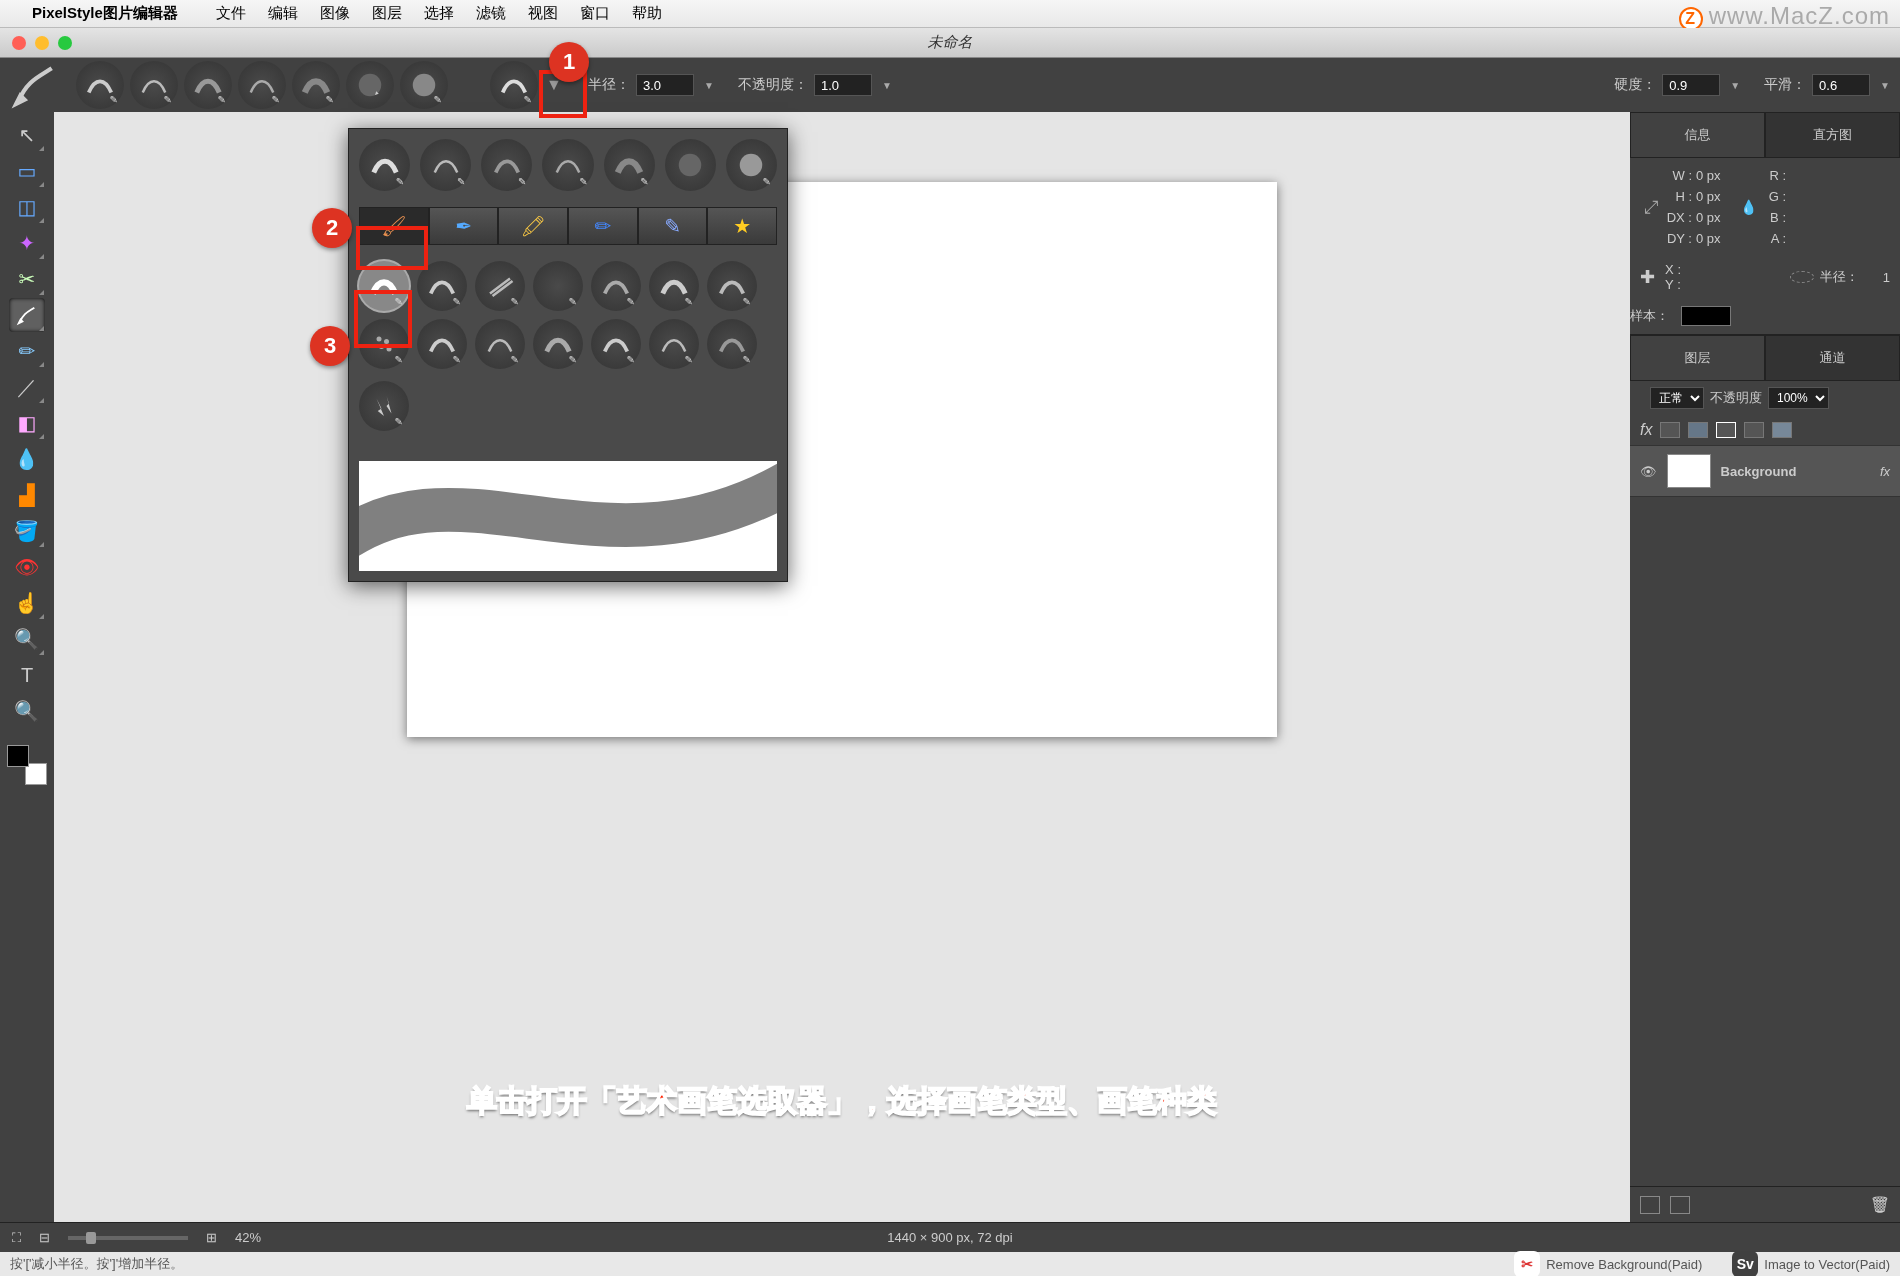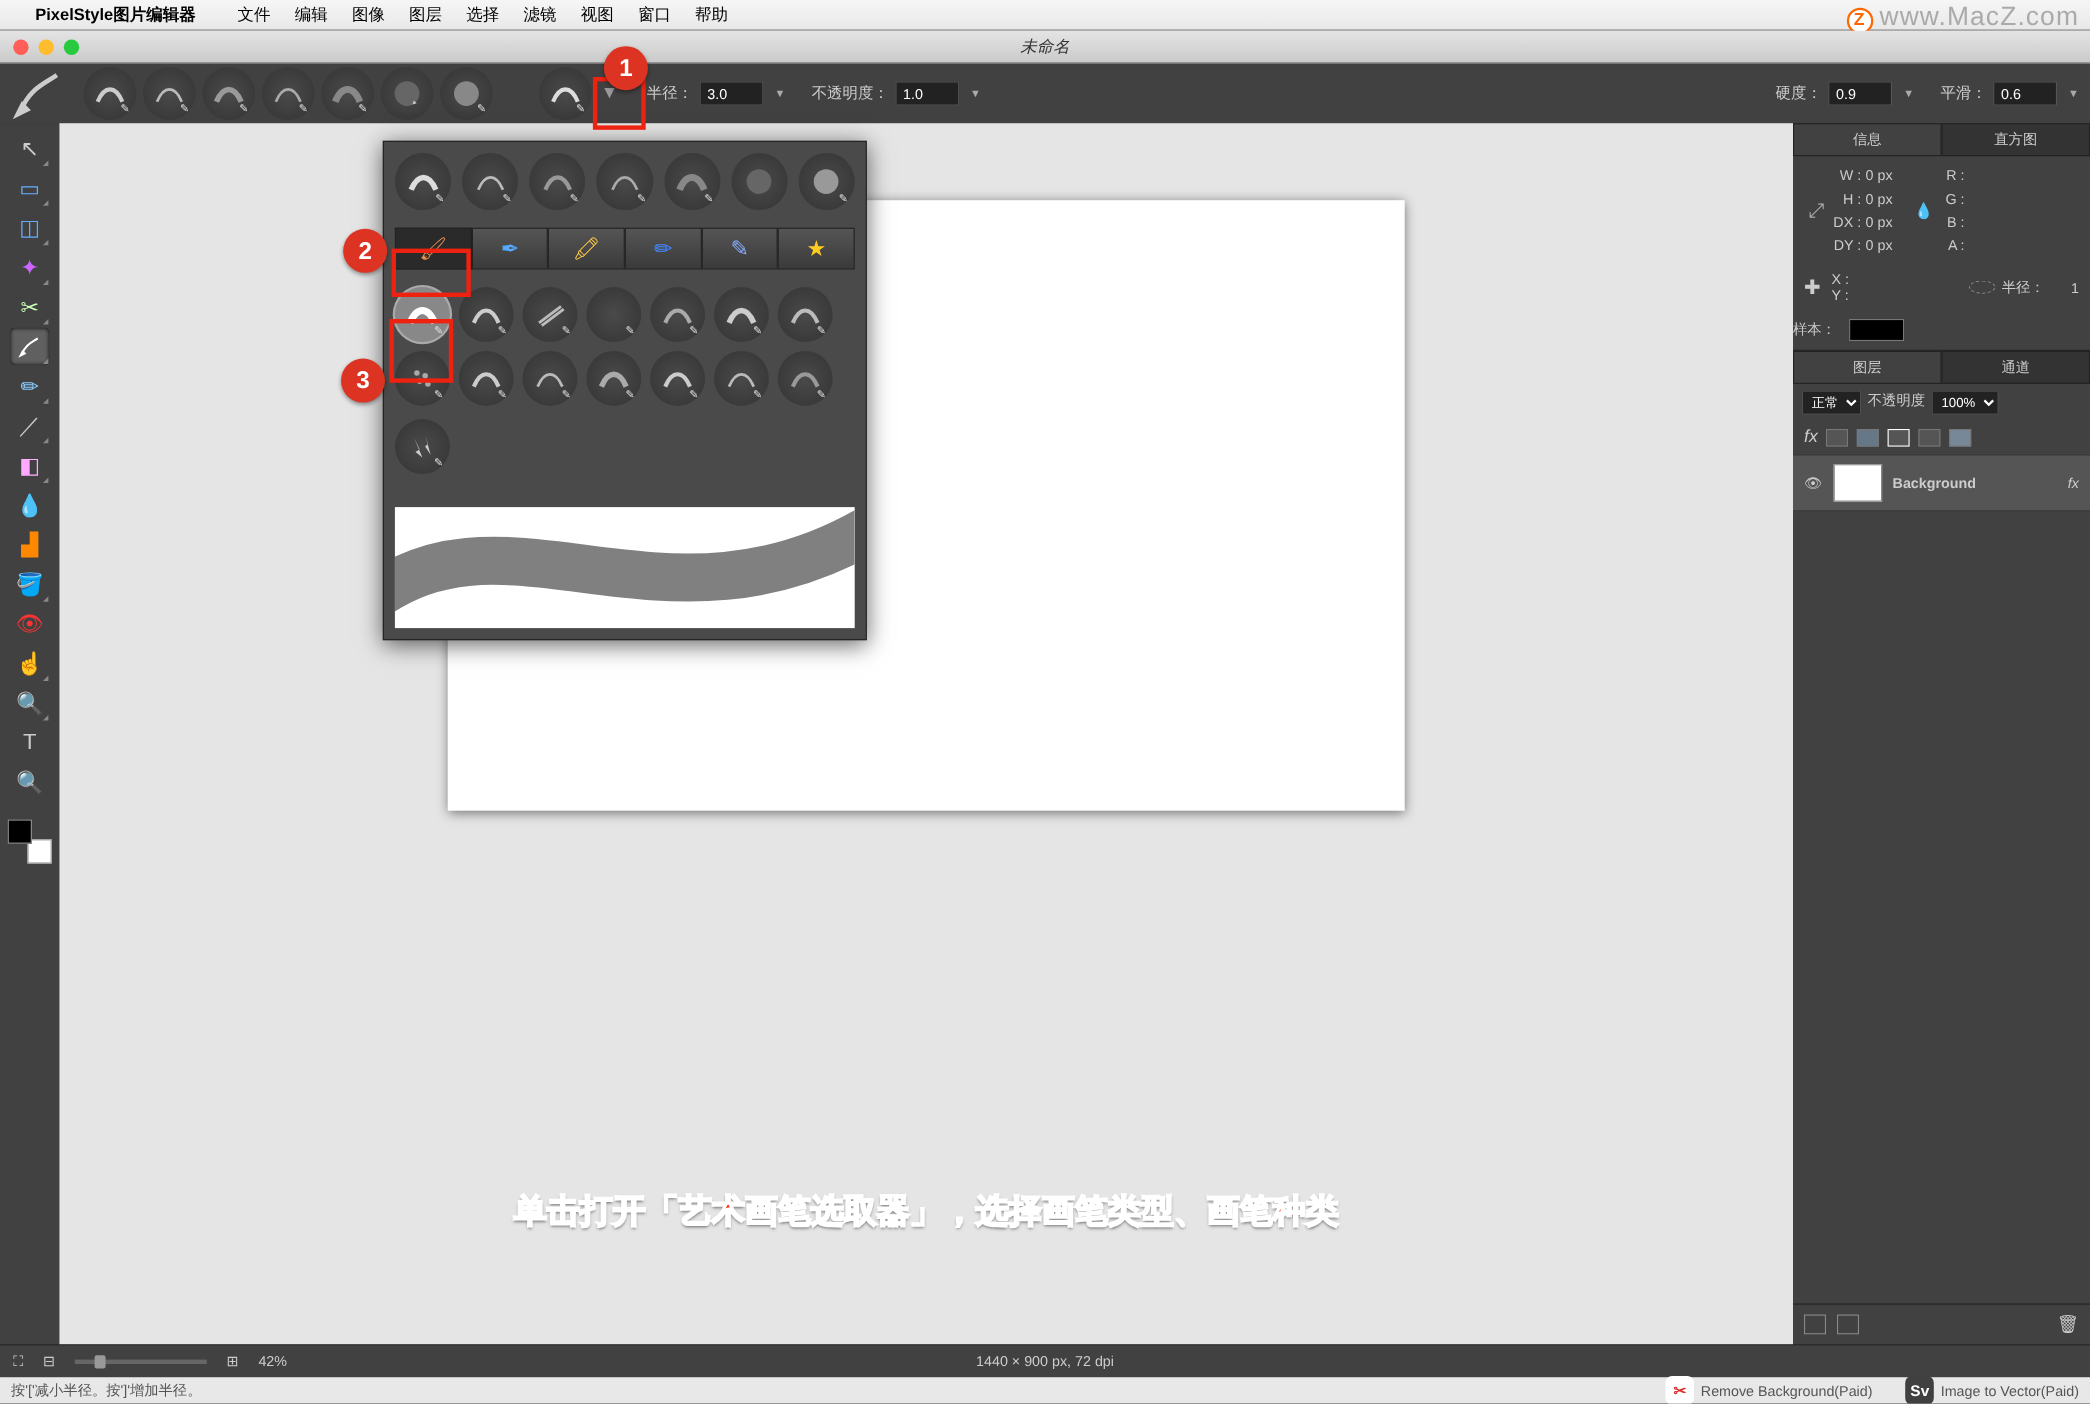"信息" .panel-tabs { height: 30px -> 46px }
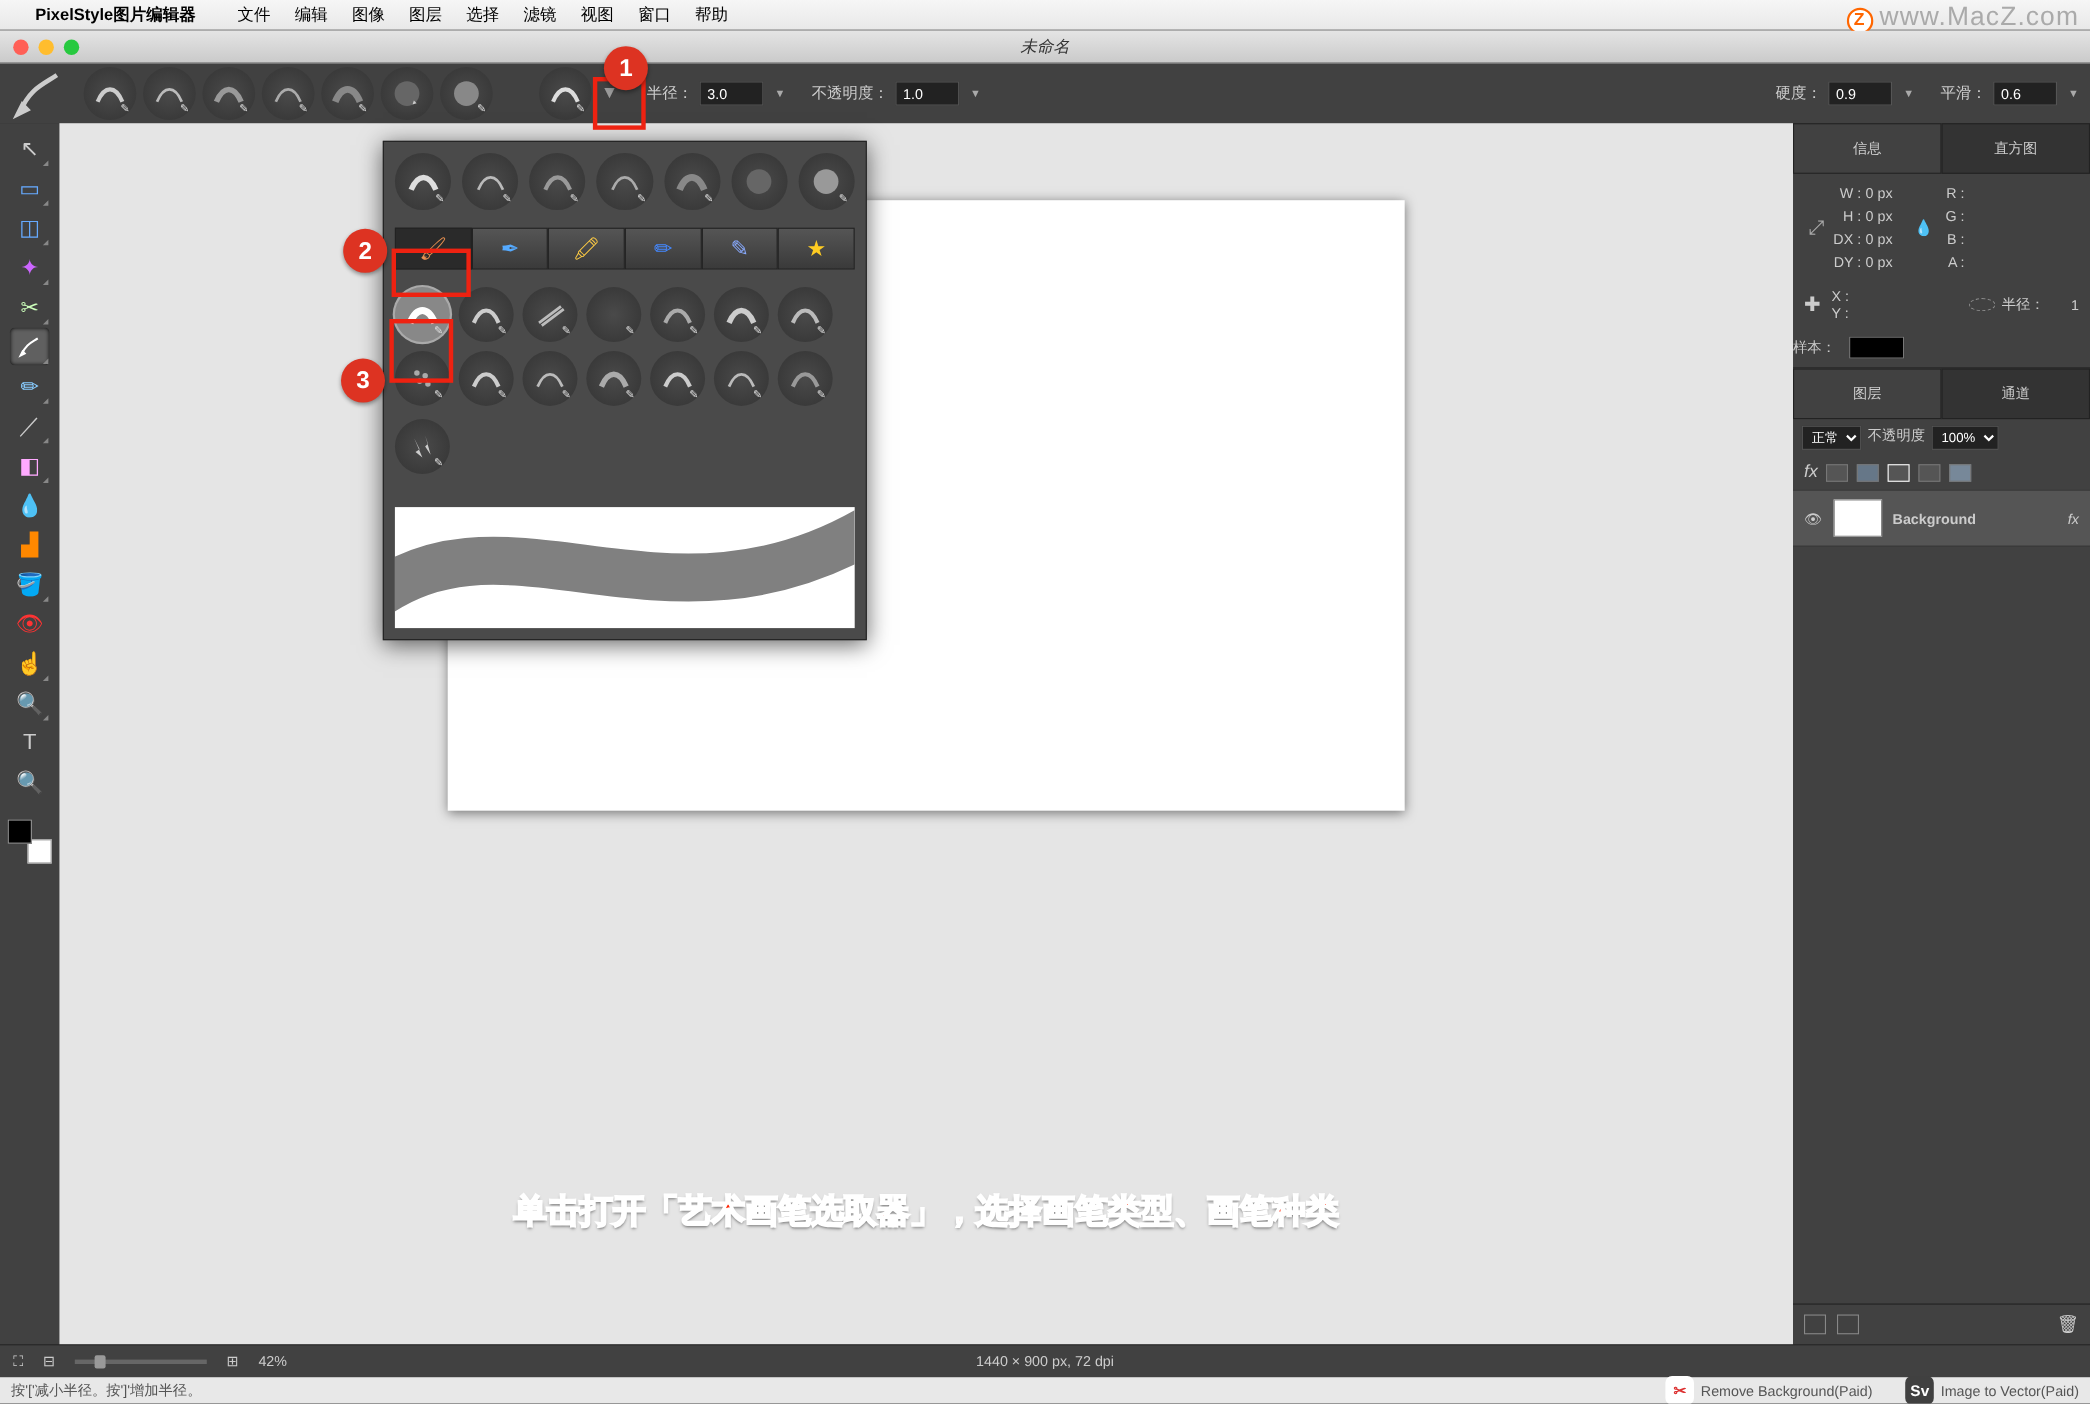"正常" .layer-opts { align-items: flex-start -> center; padding: 6px 8px -> 6px 20px }
